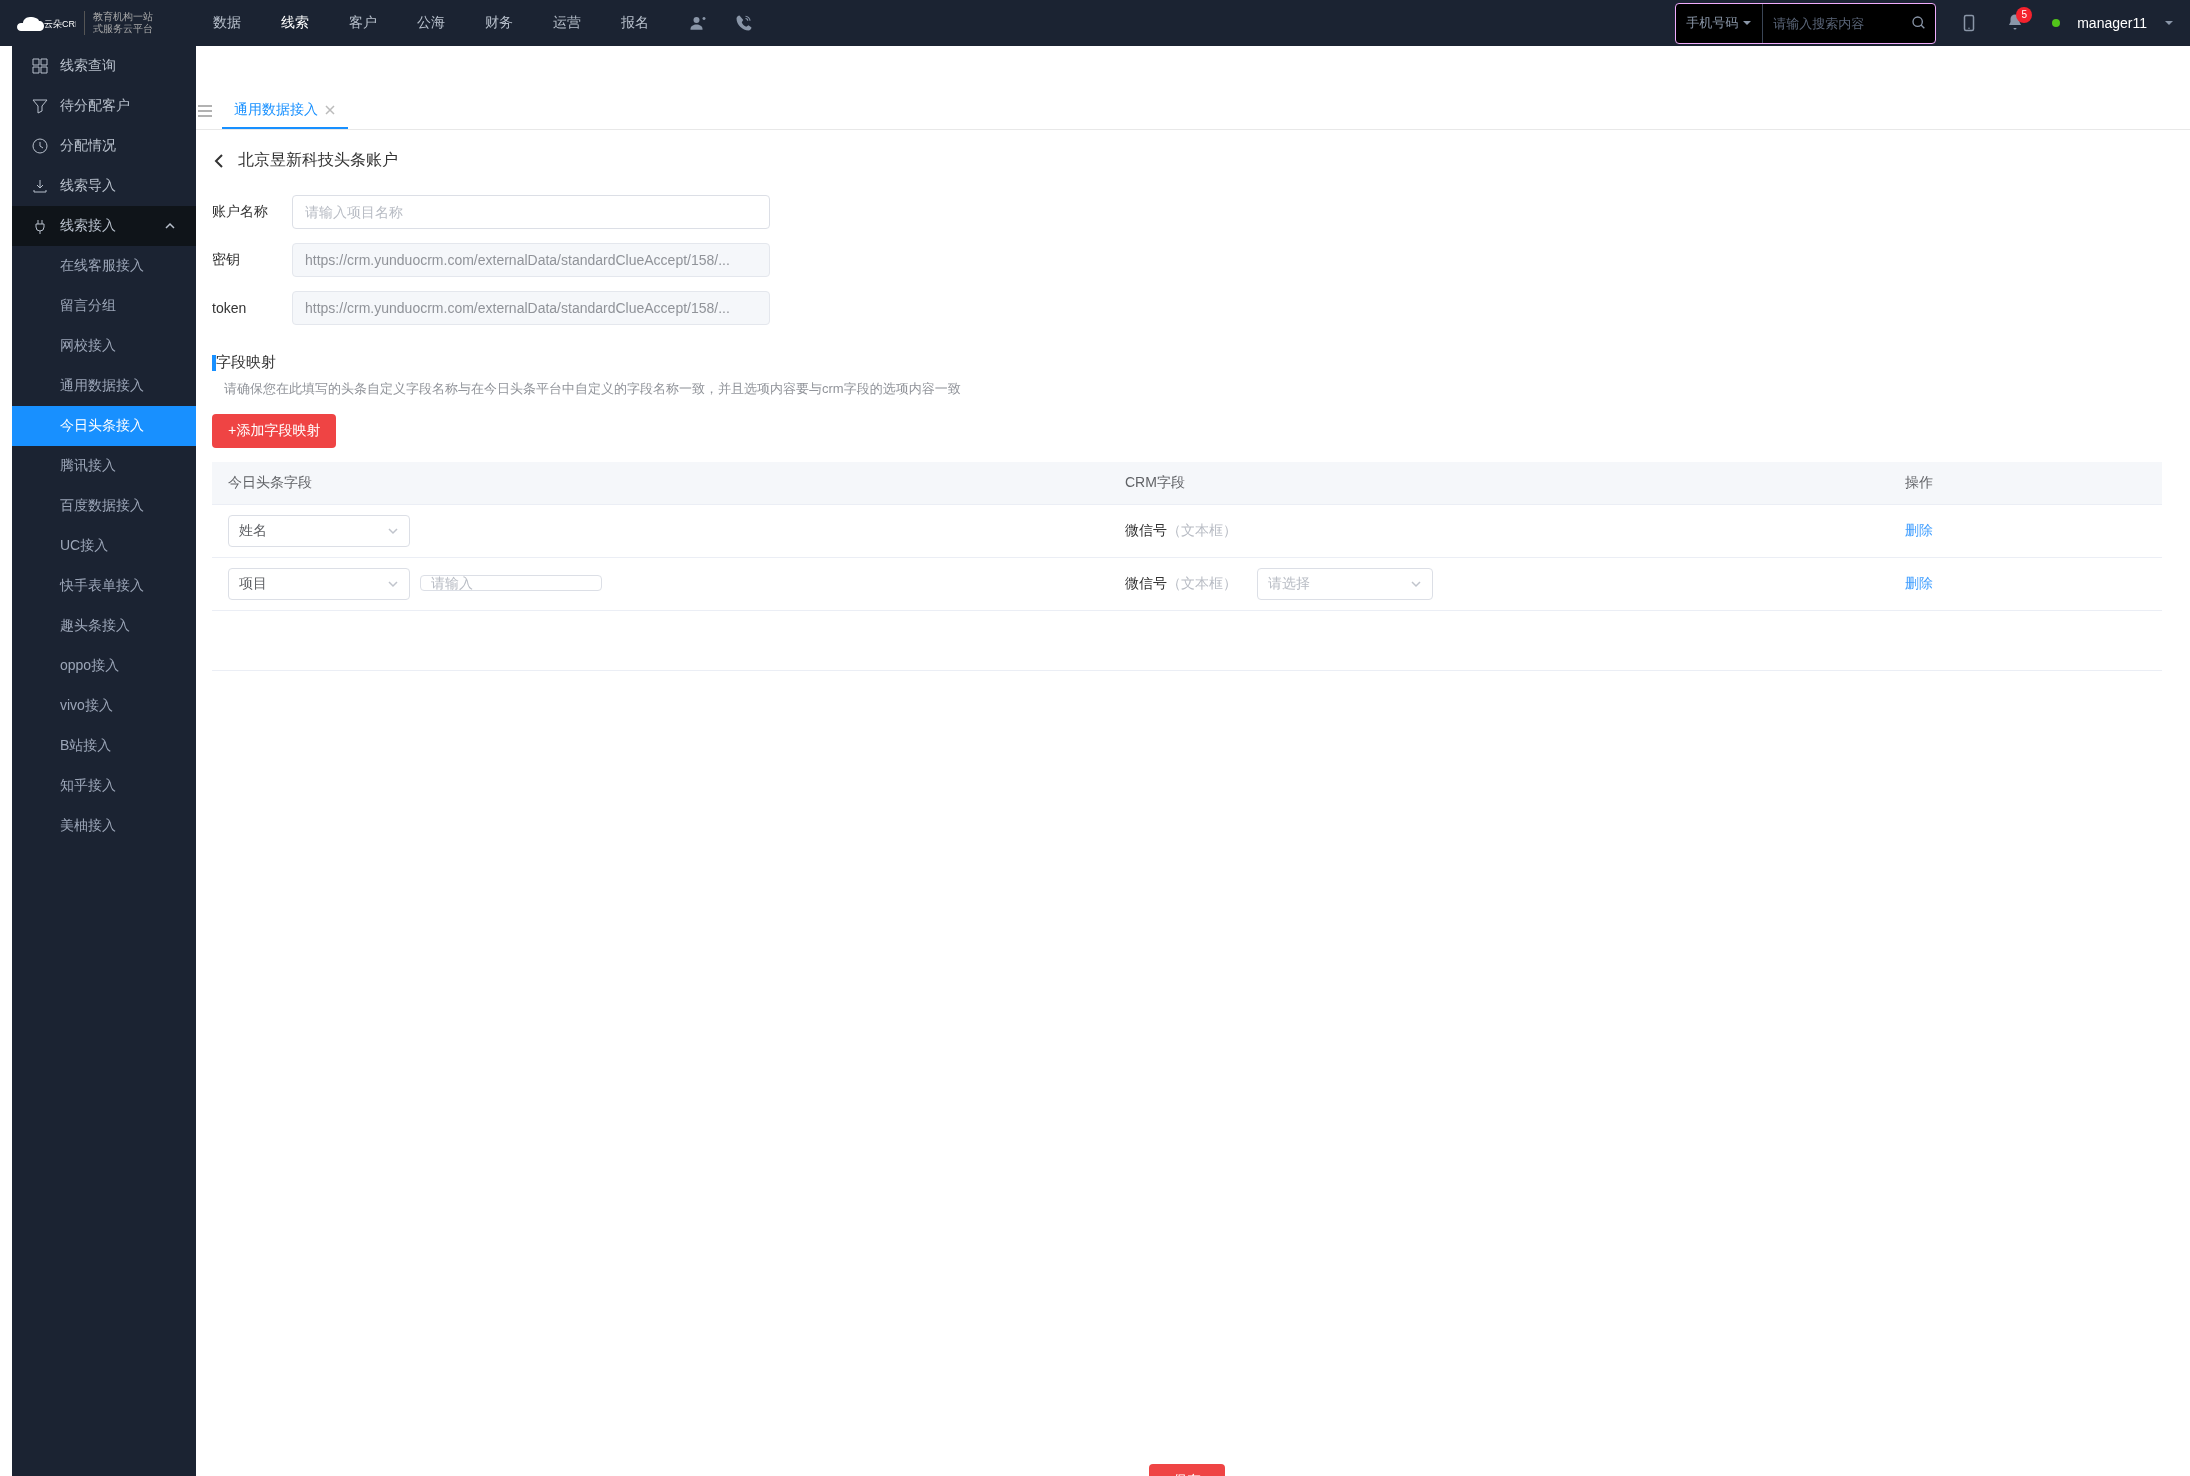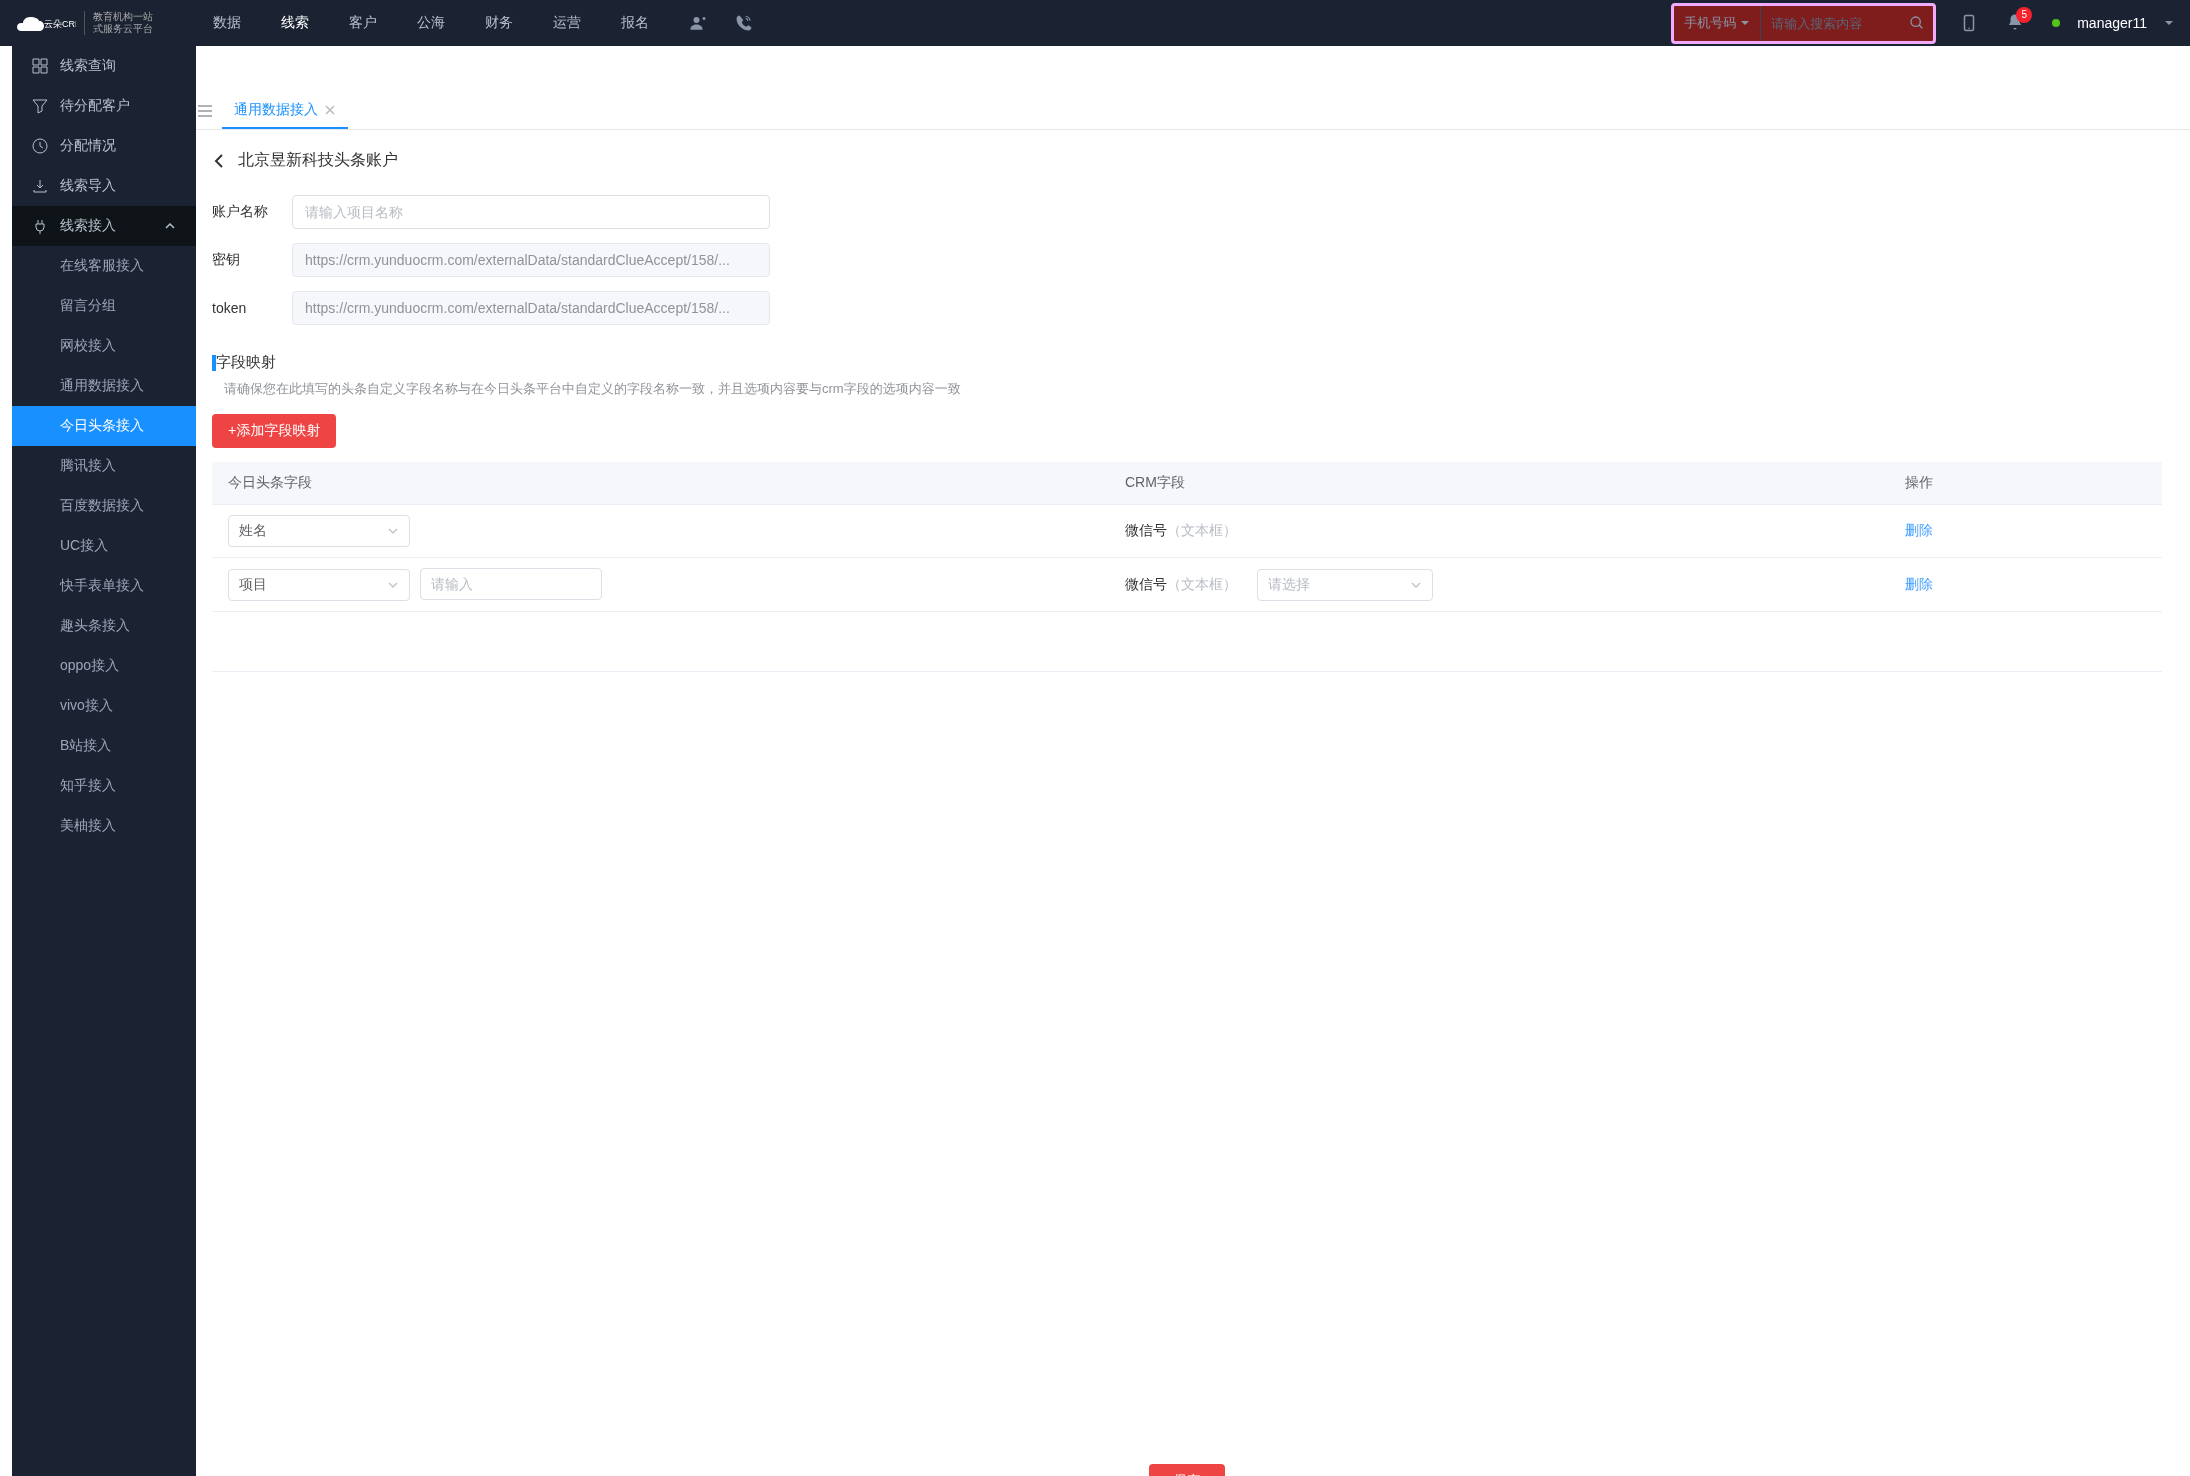"手机号码" .search-box { background: #7f1d1d -> #000000; border: 3px solid #f0abfc -> 1px solid #f0abfc }
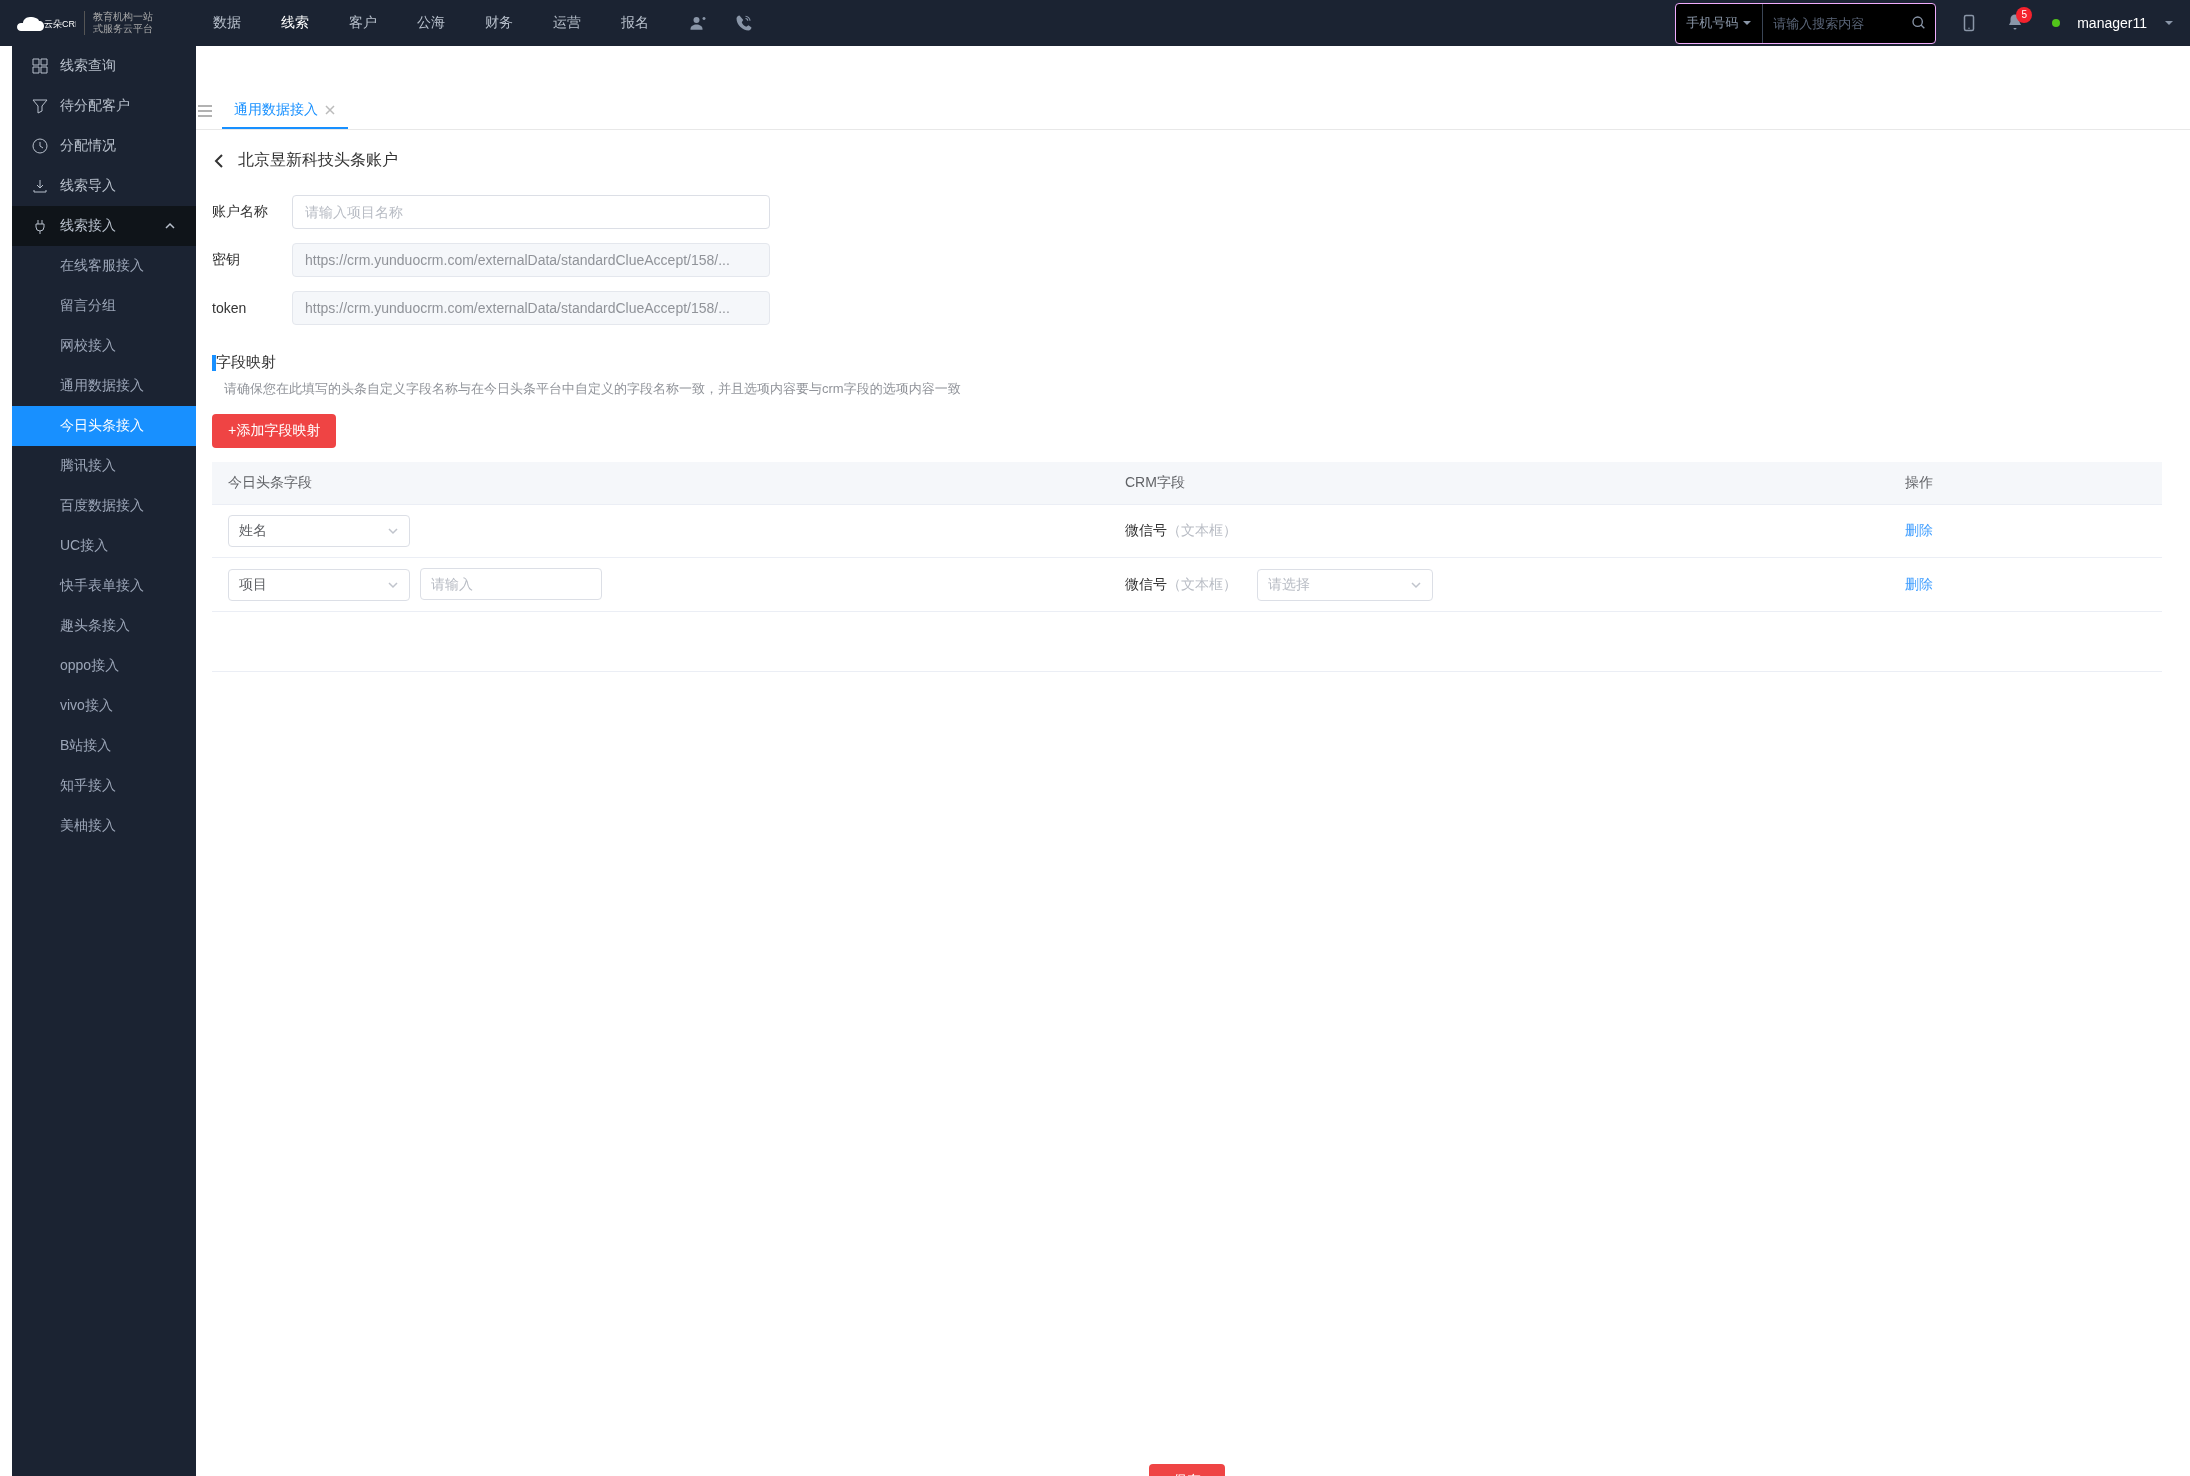"请输入" .cell-input { height: 32px -> 16px }
